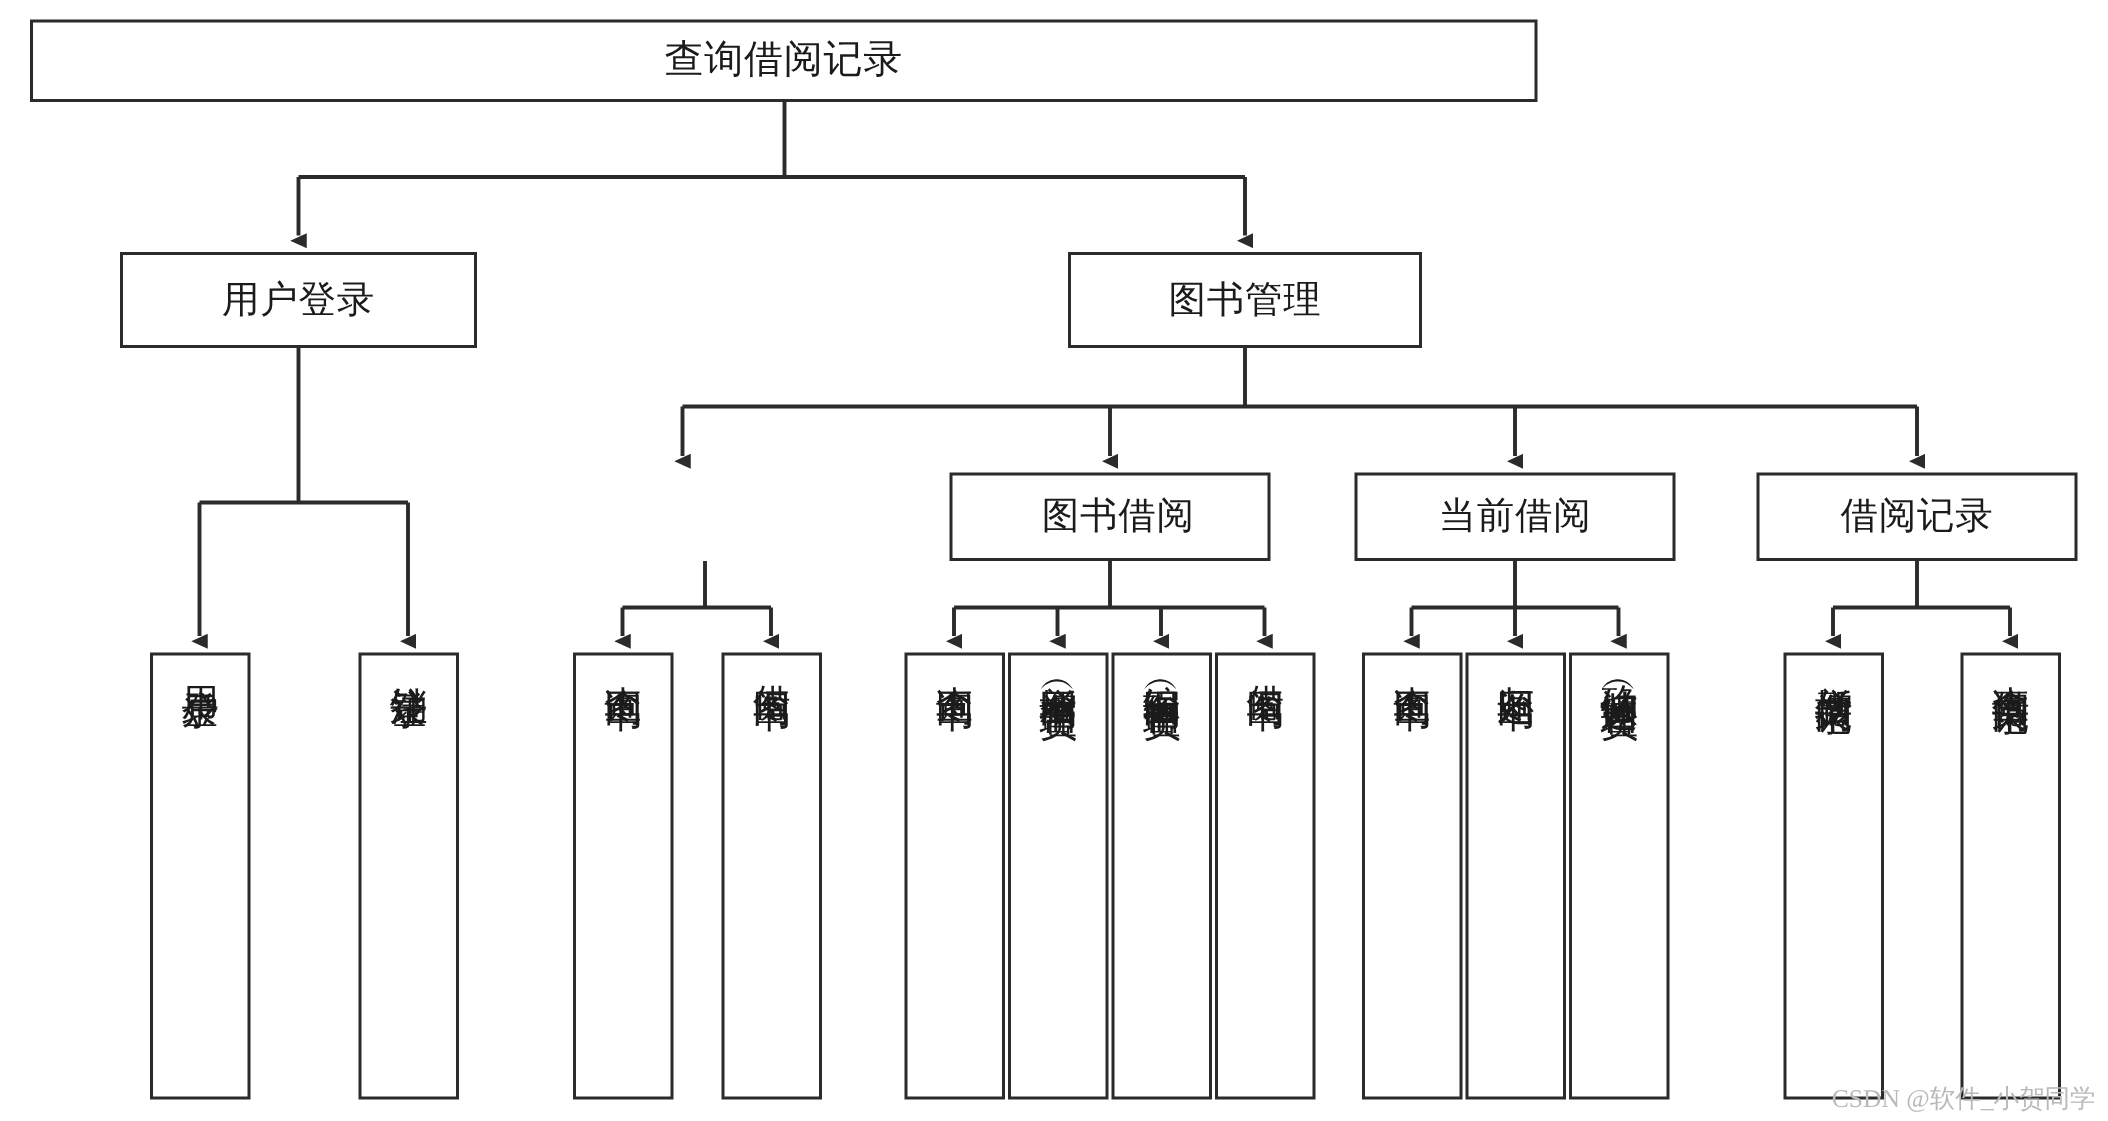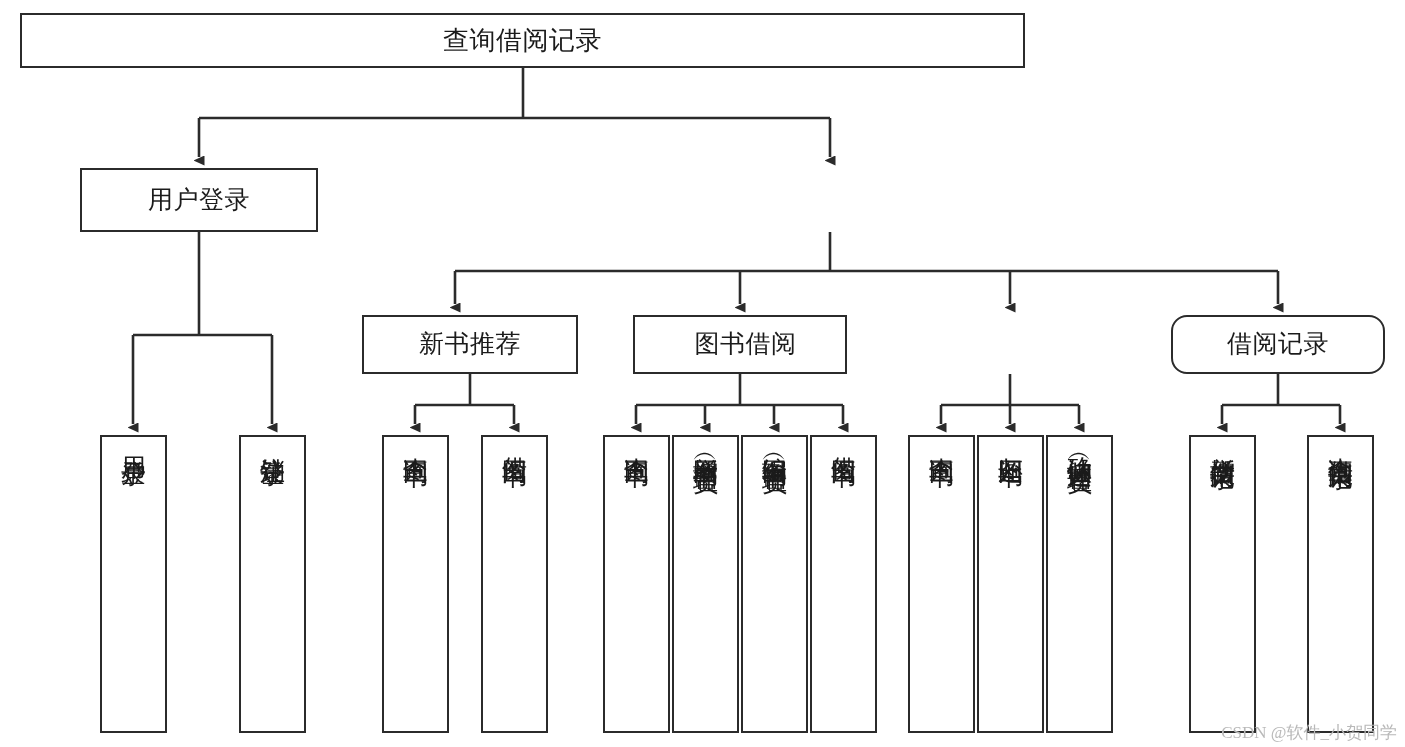"图书管理" div.node { html: none -> <div> <span>图书管理</span> </div> }
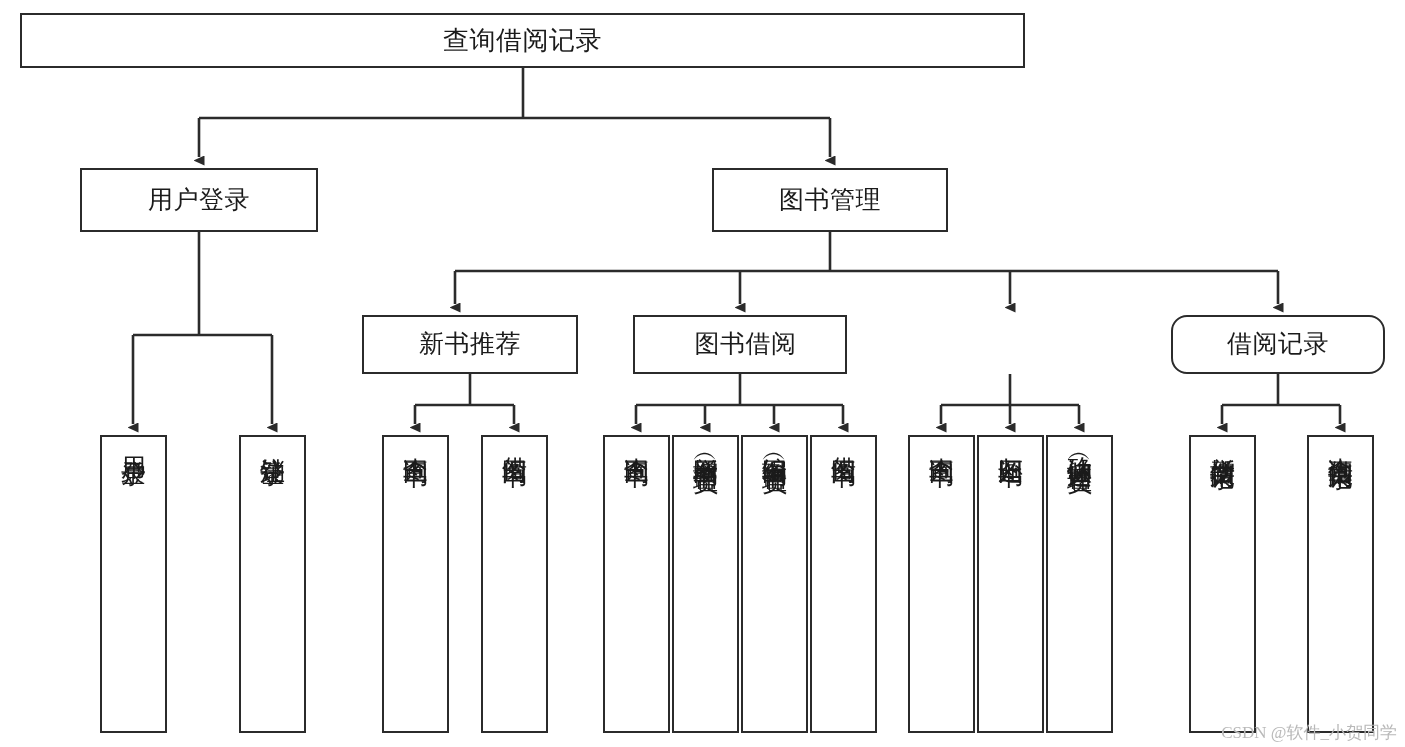"新书推荐" div.node { html: <div> <span>新书推荐</span> </div> -> none }
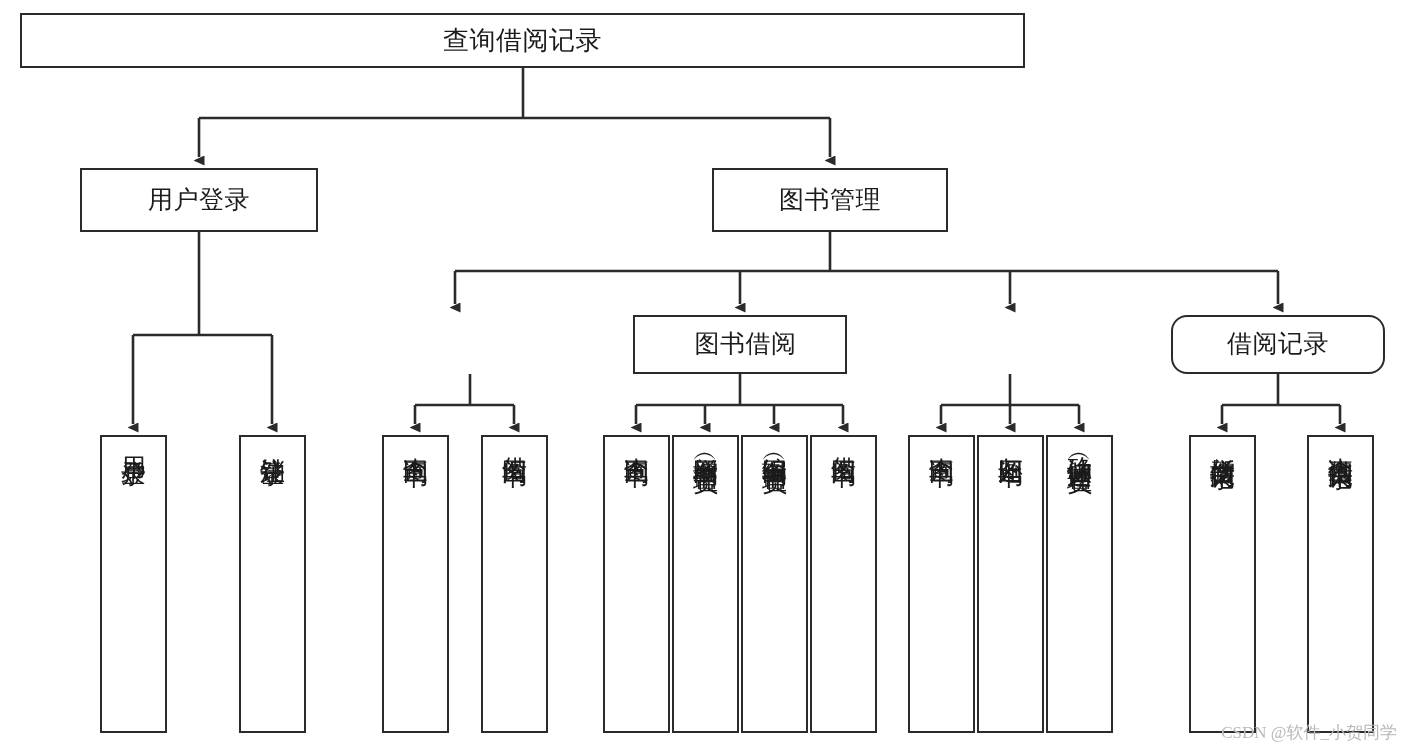"当前借阅" div.node { html: none -> <div> <span>当前借阅</span> </div> }
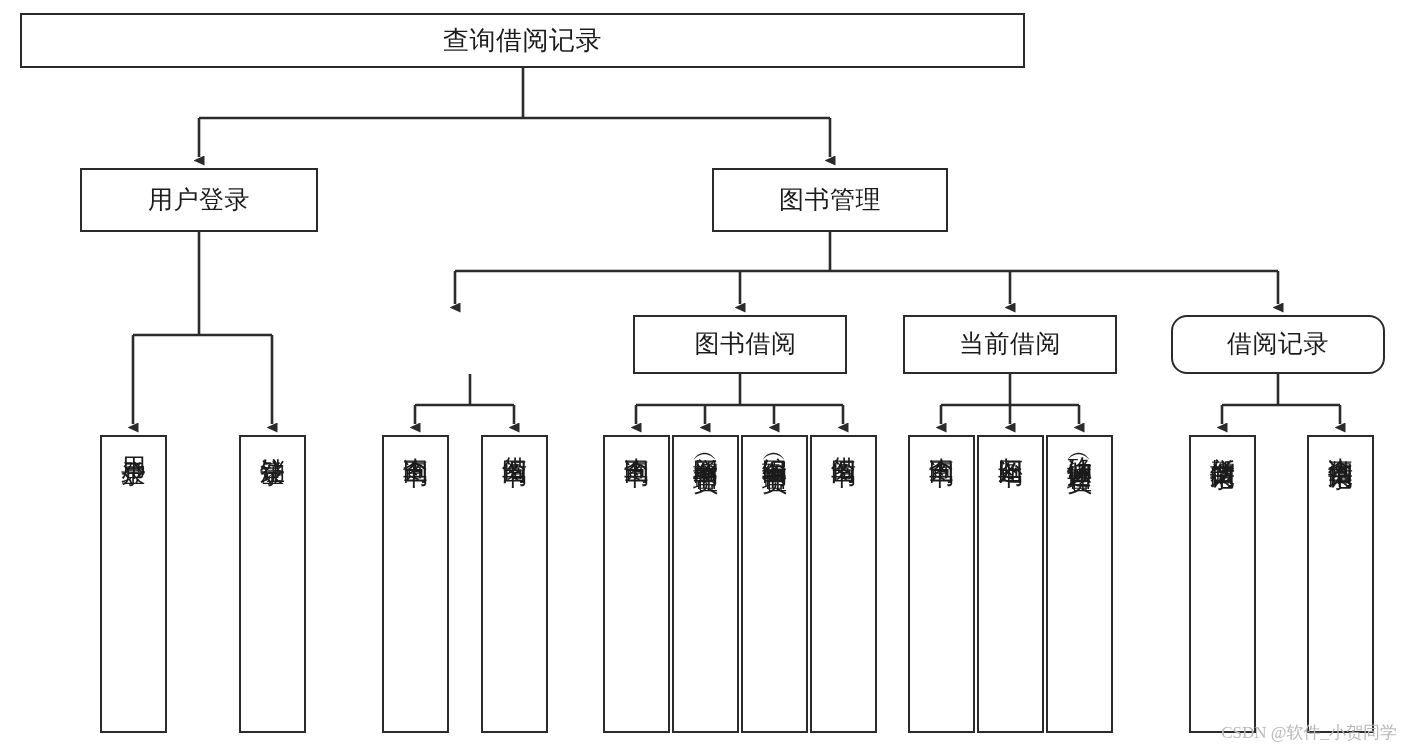"借阅记录" div.node { border-radius: 16px -> none }
